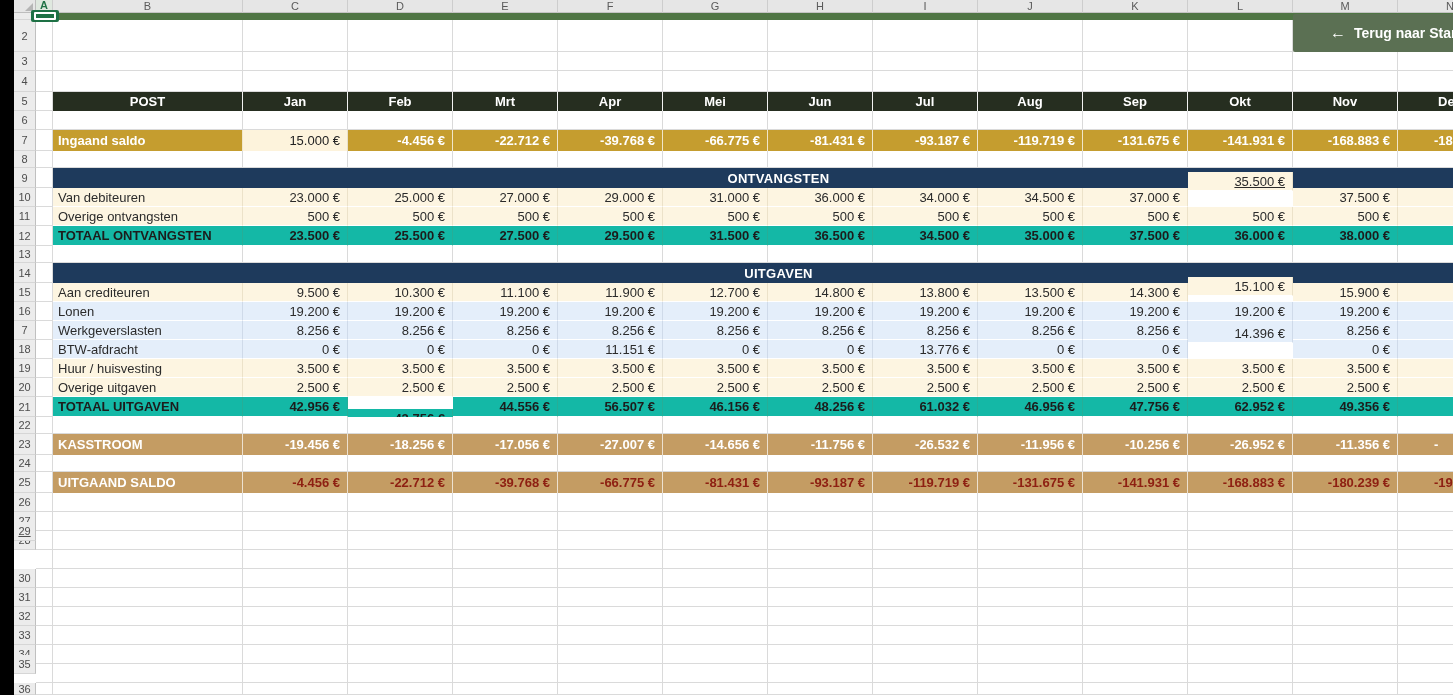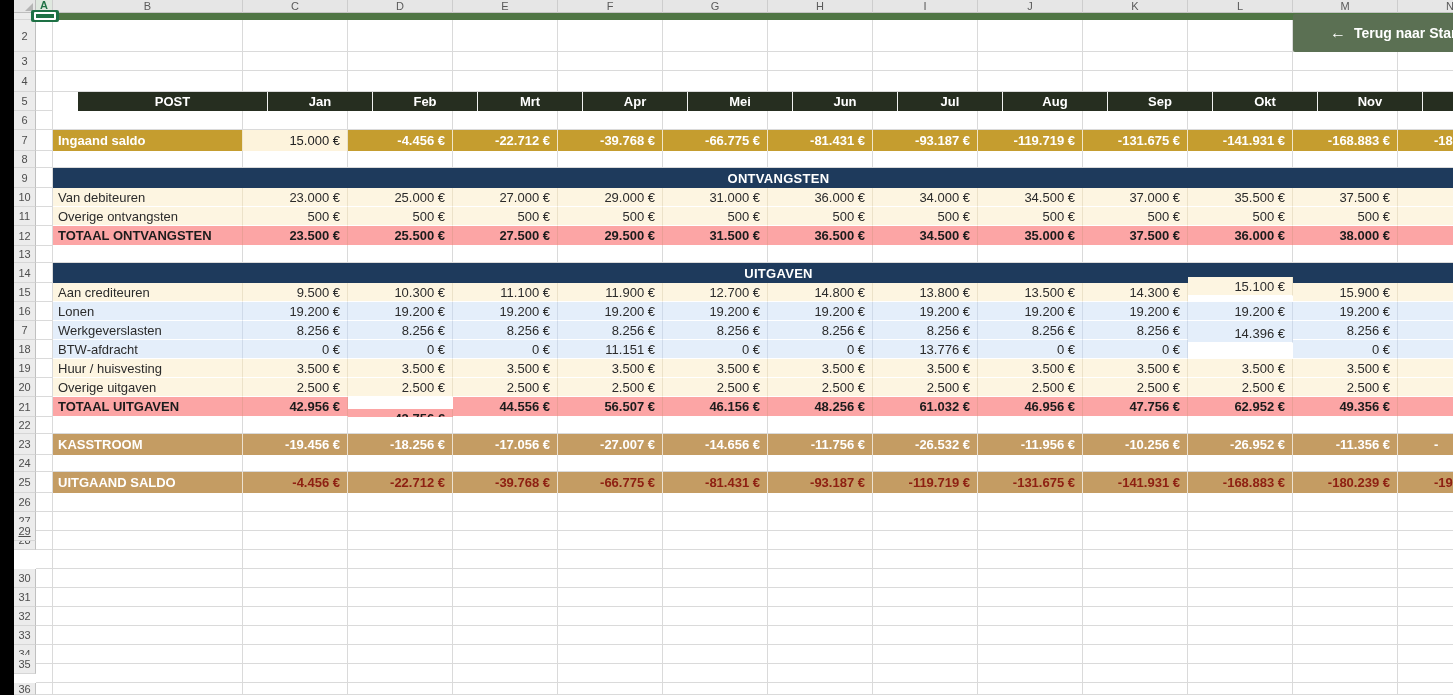"POST" .mh { margin-left: 25px -> none }
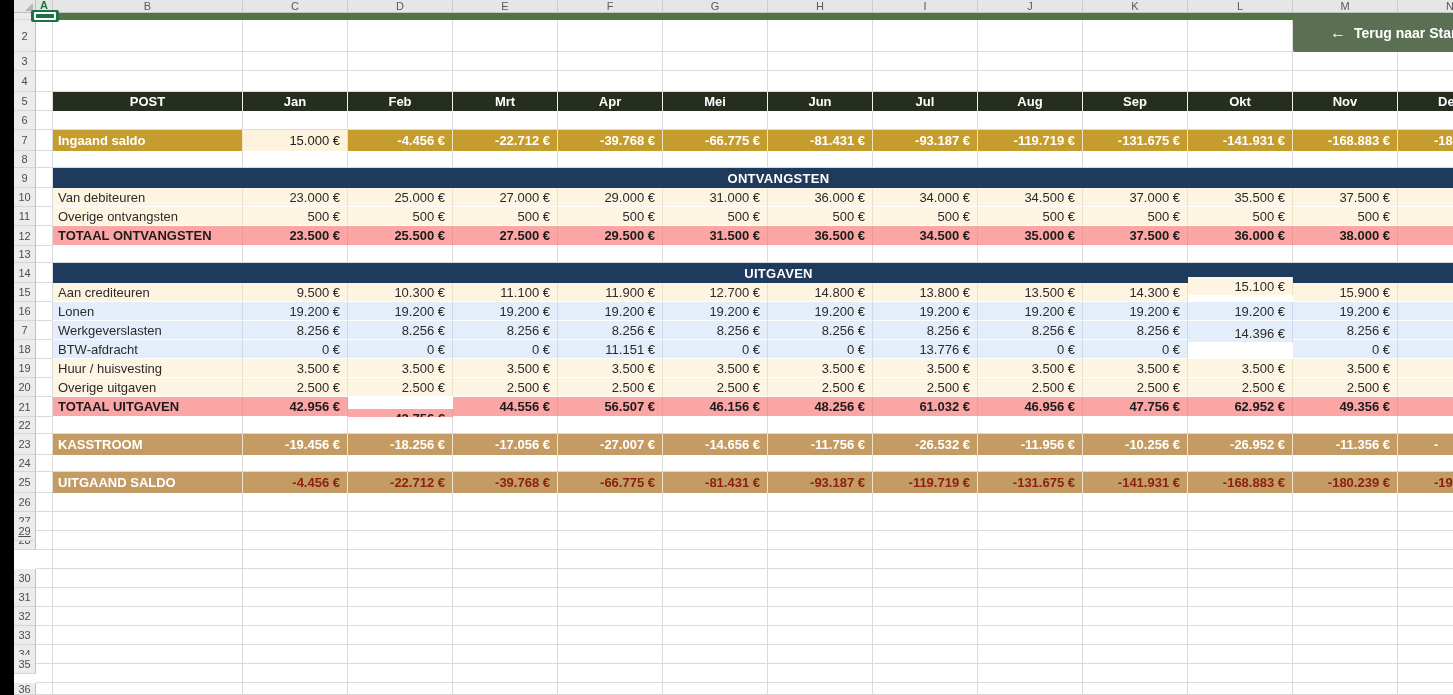"35.500 €" div.c { text-decoration: none -> underline; top: 188px -> 172px }
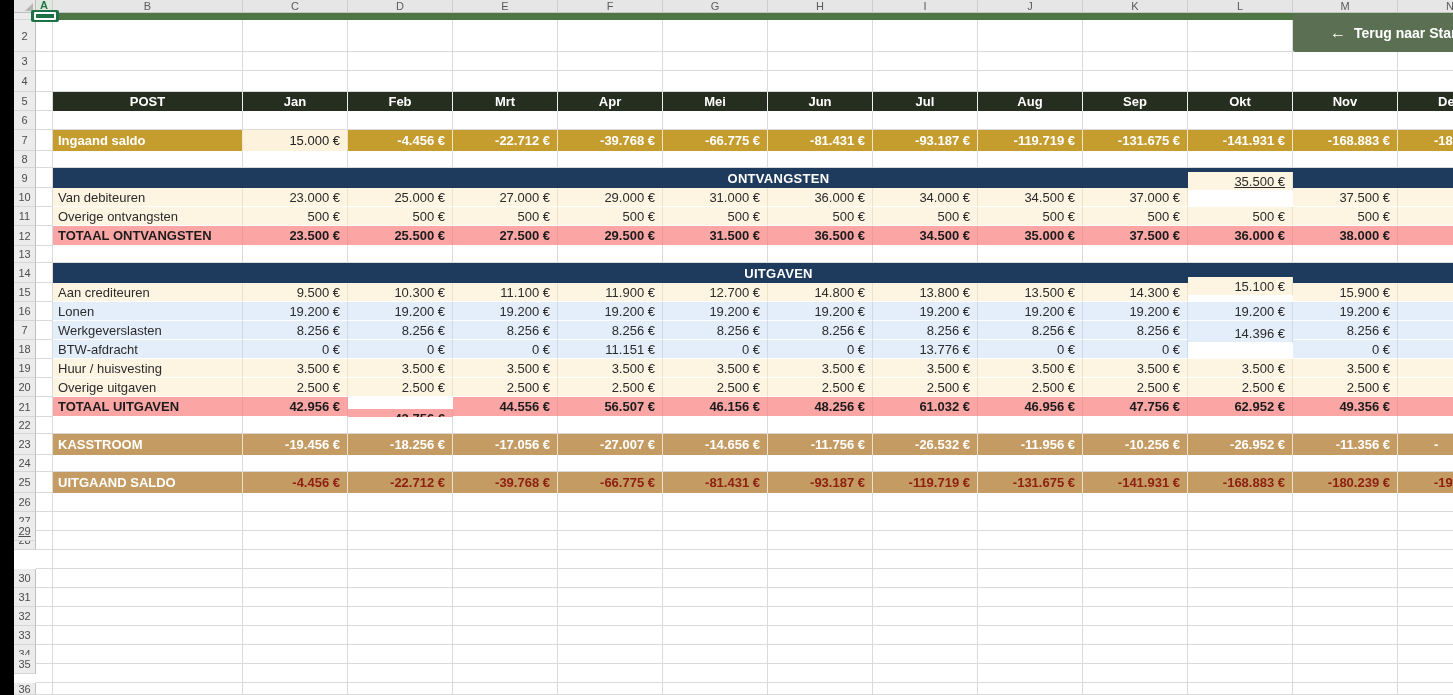"TOTAAL ONTVANGSTEN" .total { background: #fca5a5 -> #14b8a6 }
